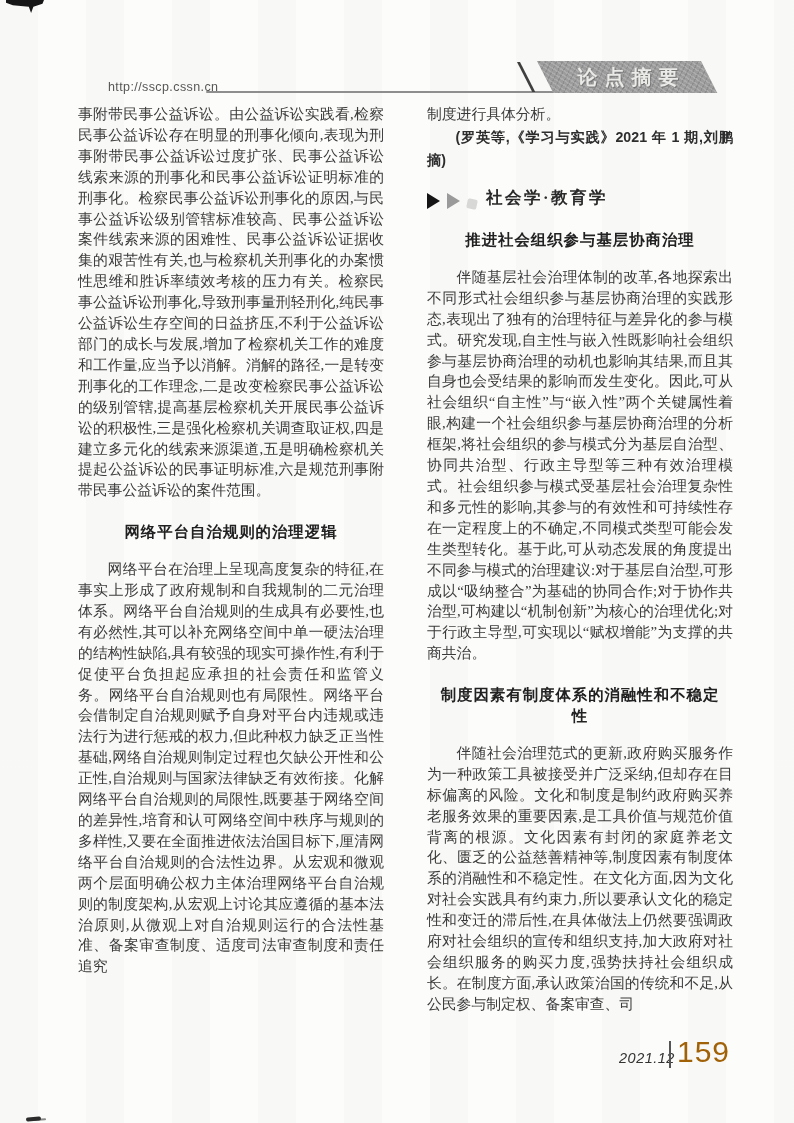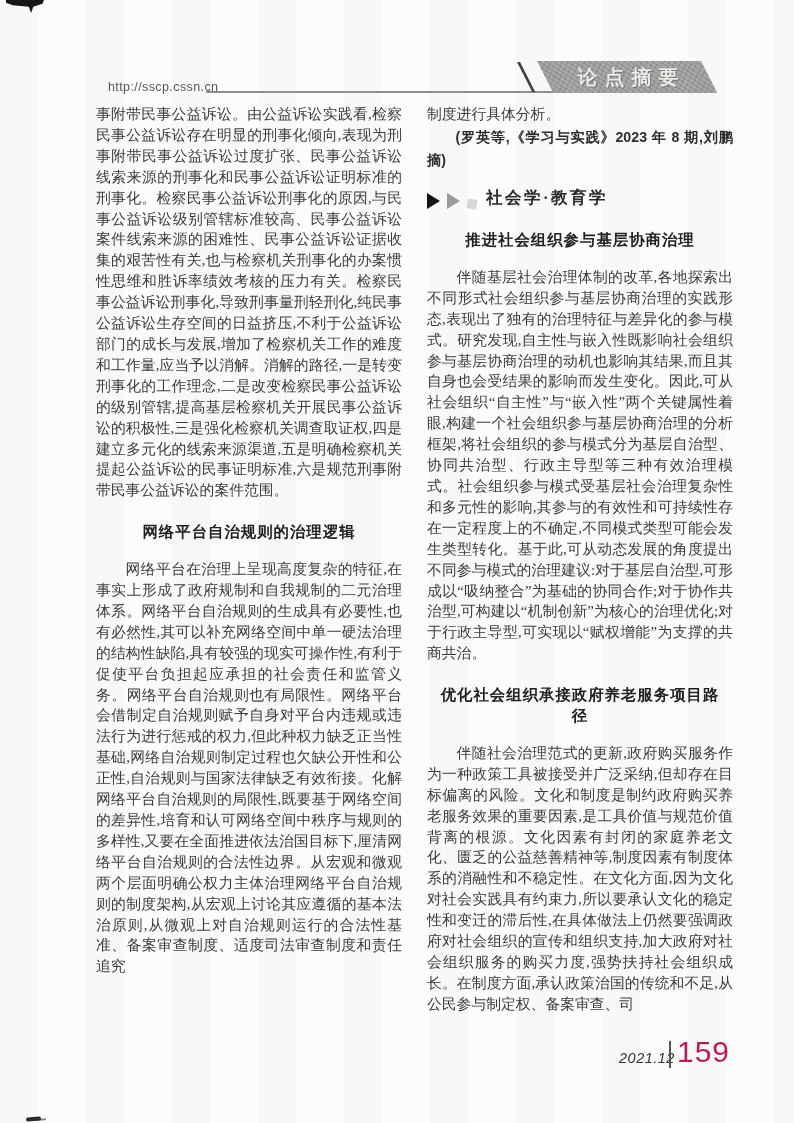"事附带民事公益诉讼。由公益诉讼实践看,检察民事公益诉讼存在明显的刑事化倾向,表现" .col-left { left: 96px -> 78px }
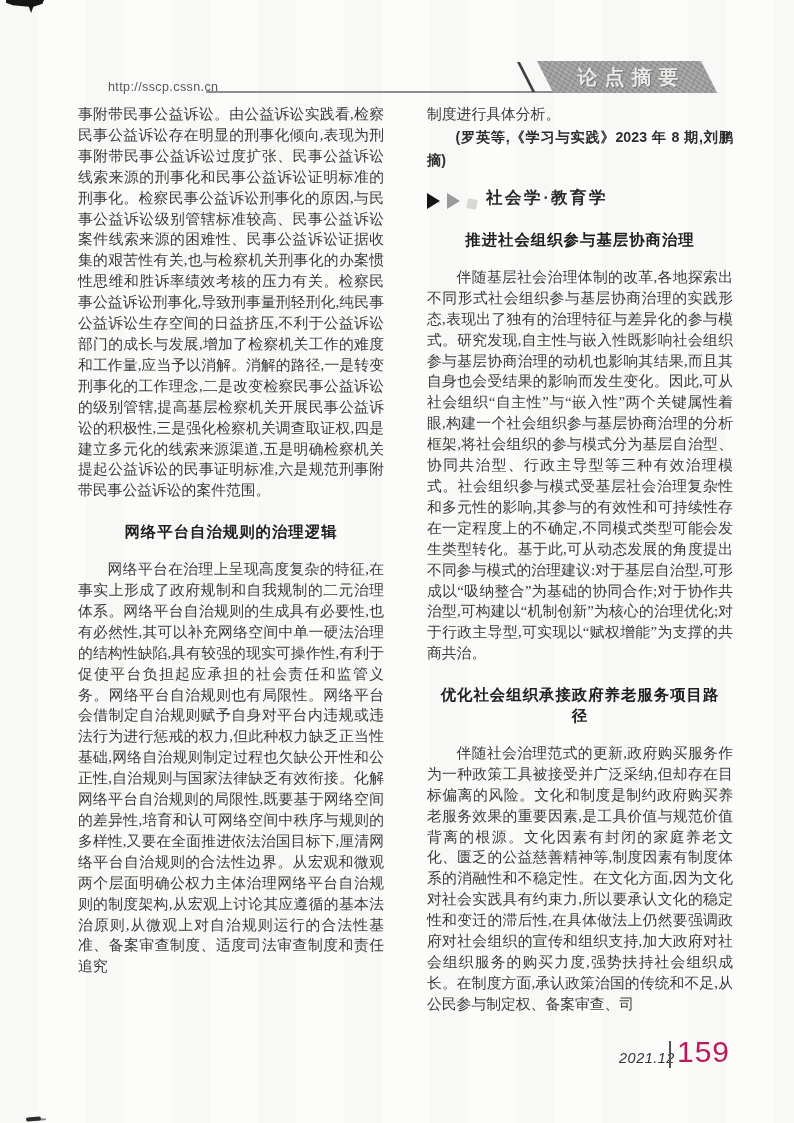"(罗英等,《学习与实践》2023 年 8 期,刘鹏摘)" p.citation { text: 2023 年 8 -> 2021 年 1 }
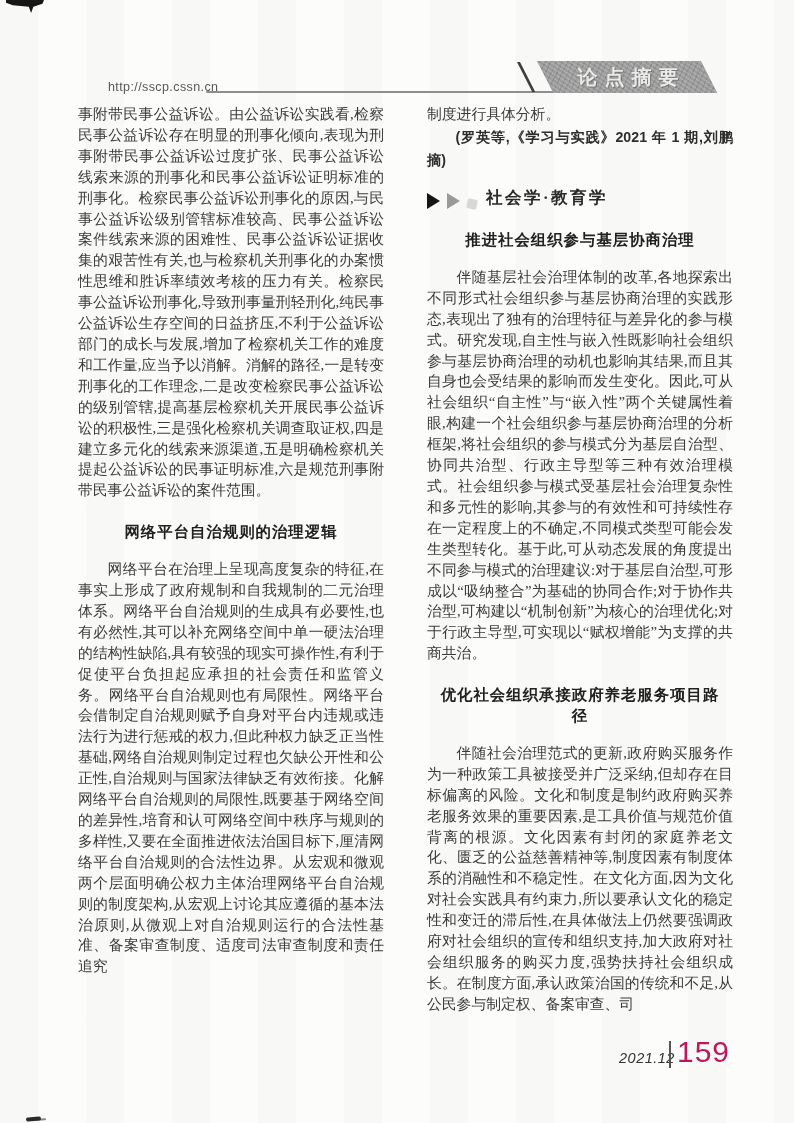"优化社会组织承接政府养老服务项目路径" h3.article-heading { text: 优化社会组织承接政府养老服务项目路径 -> 制度因素有制度体系的消融性和不稳定性 }
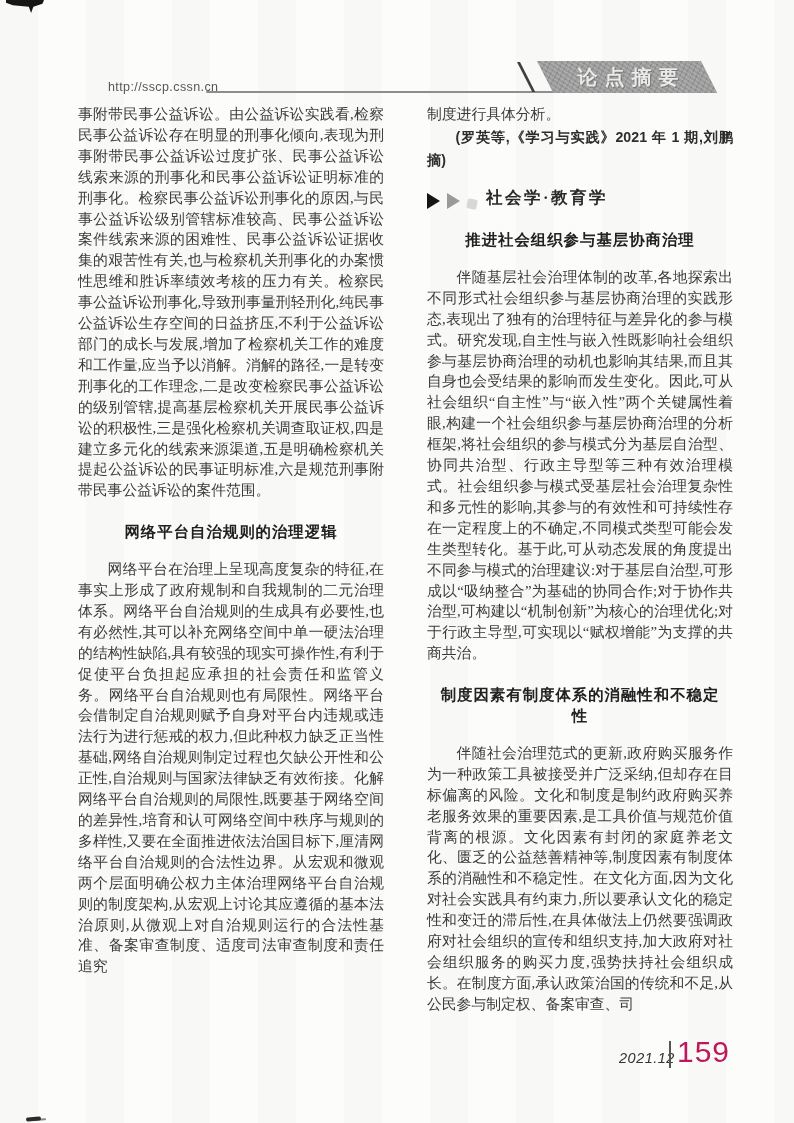"159" .page-number { color: #be185d -> #a16207 }
